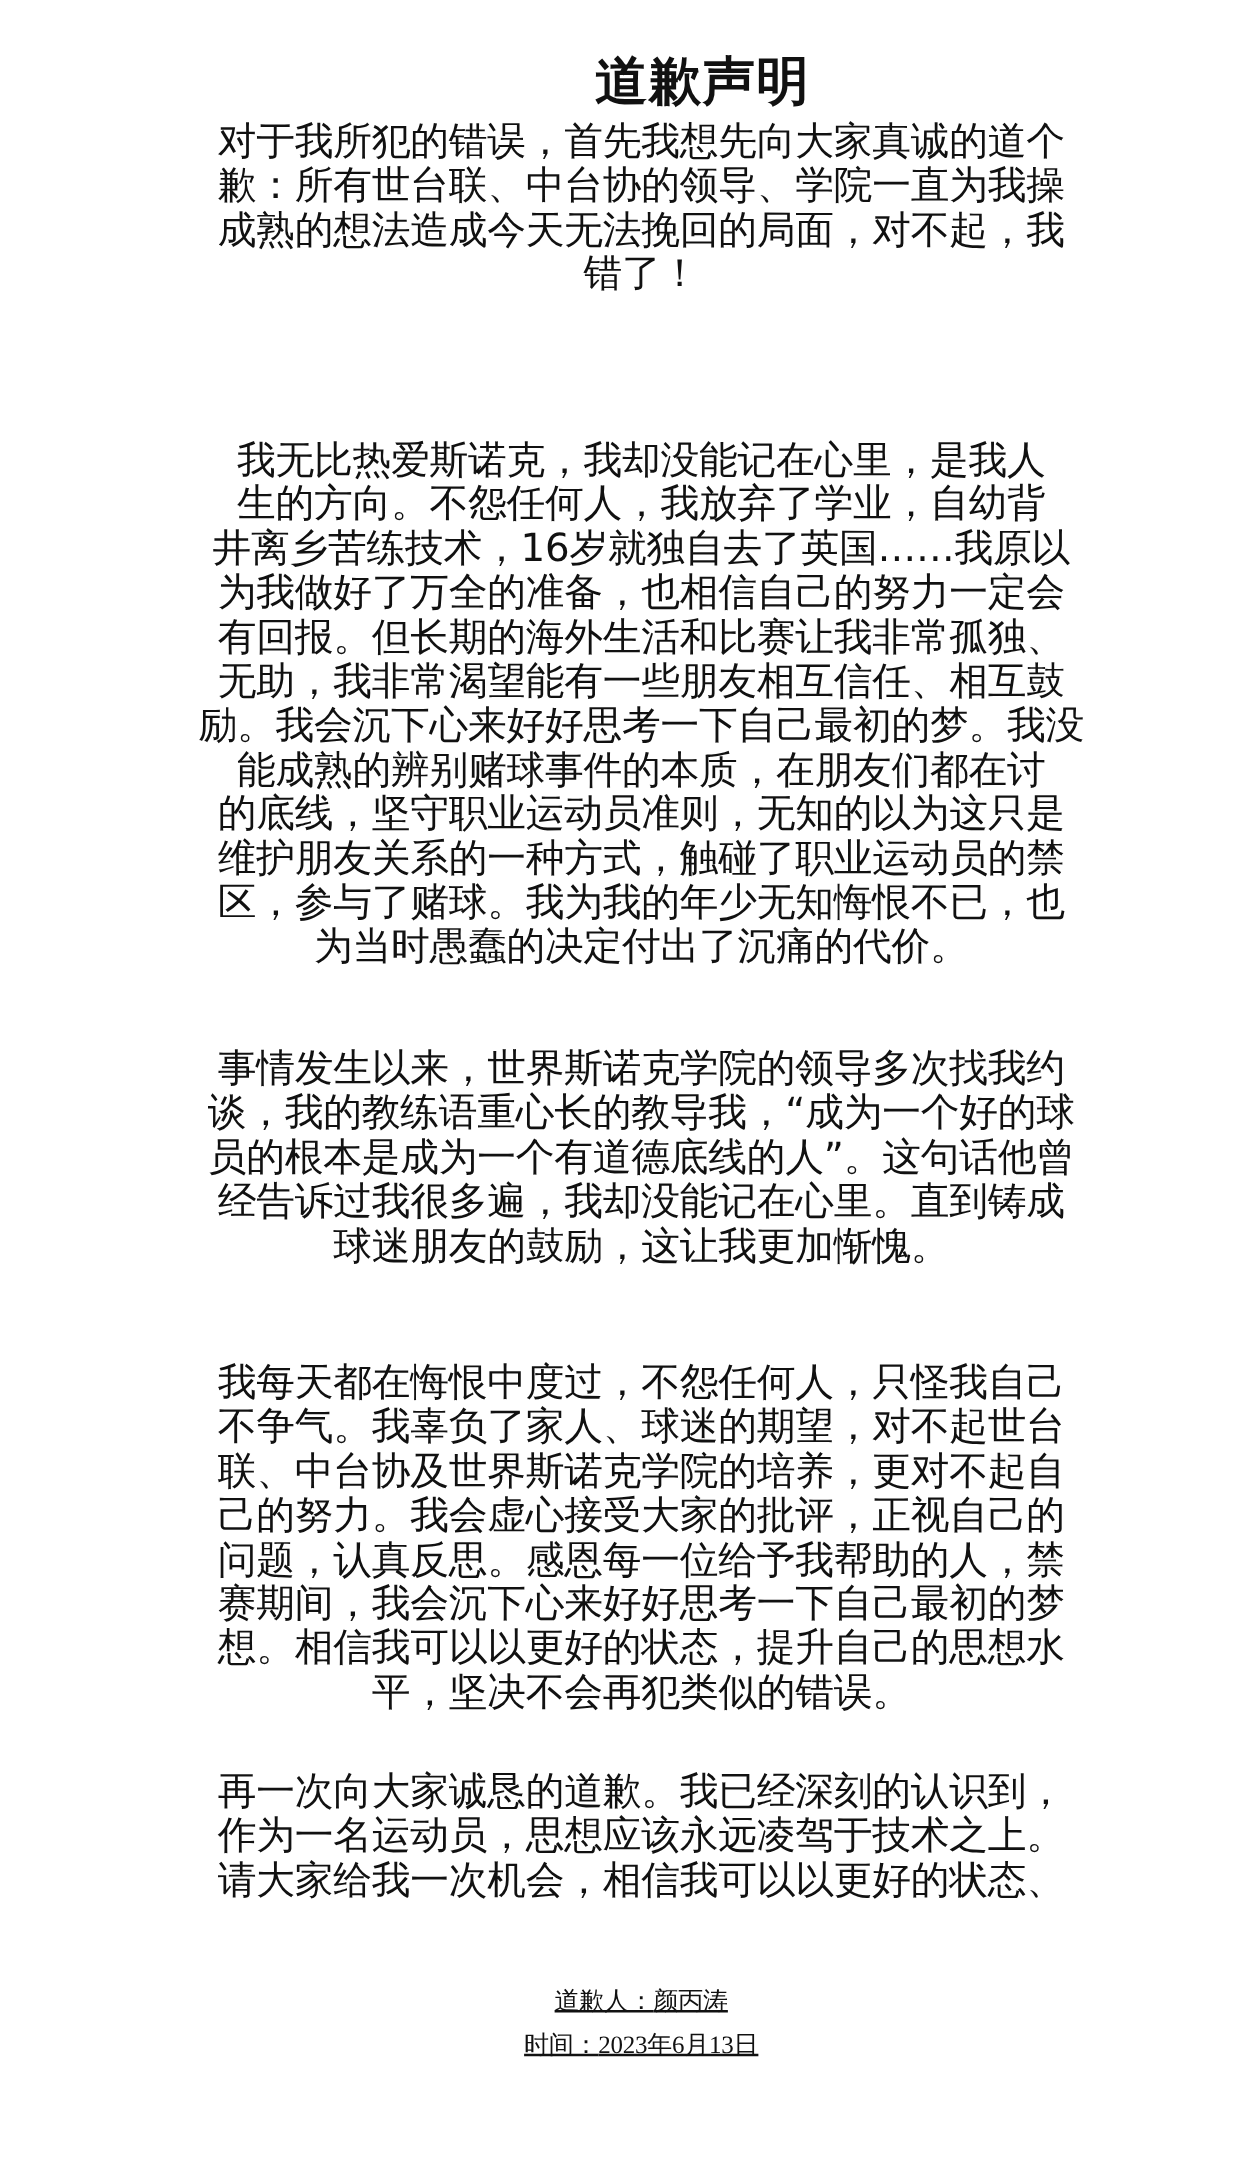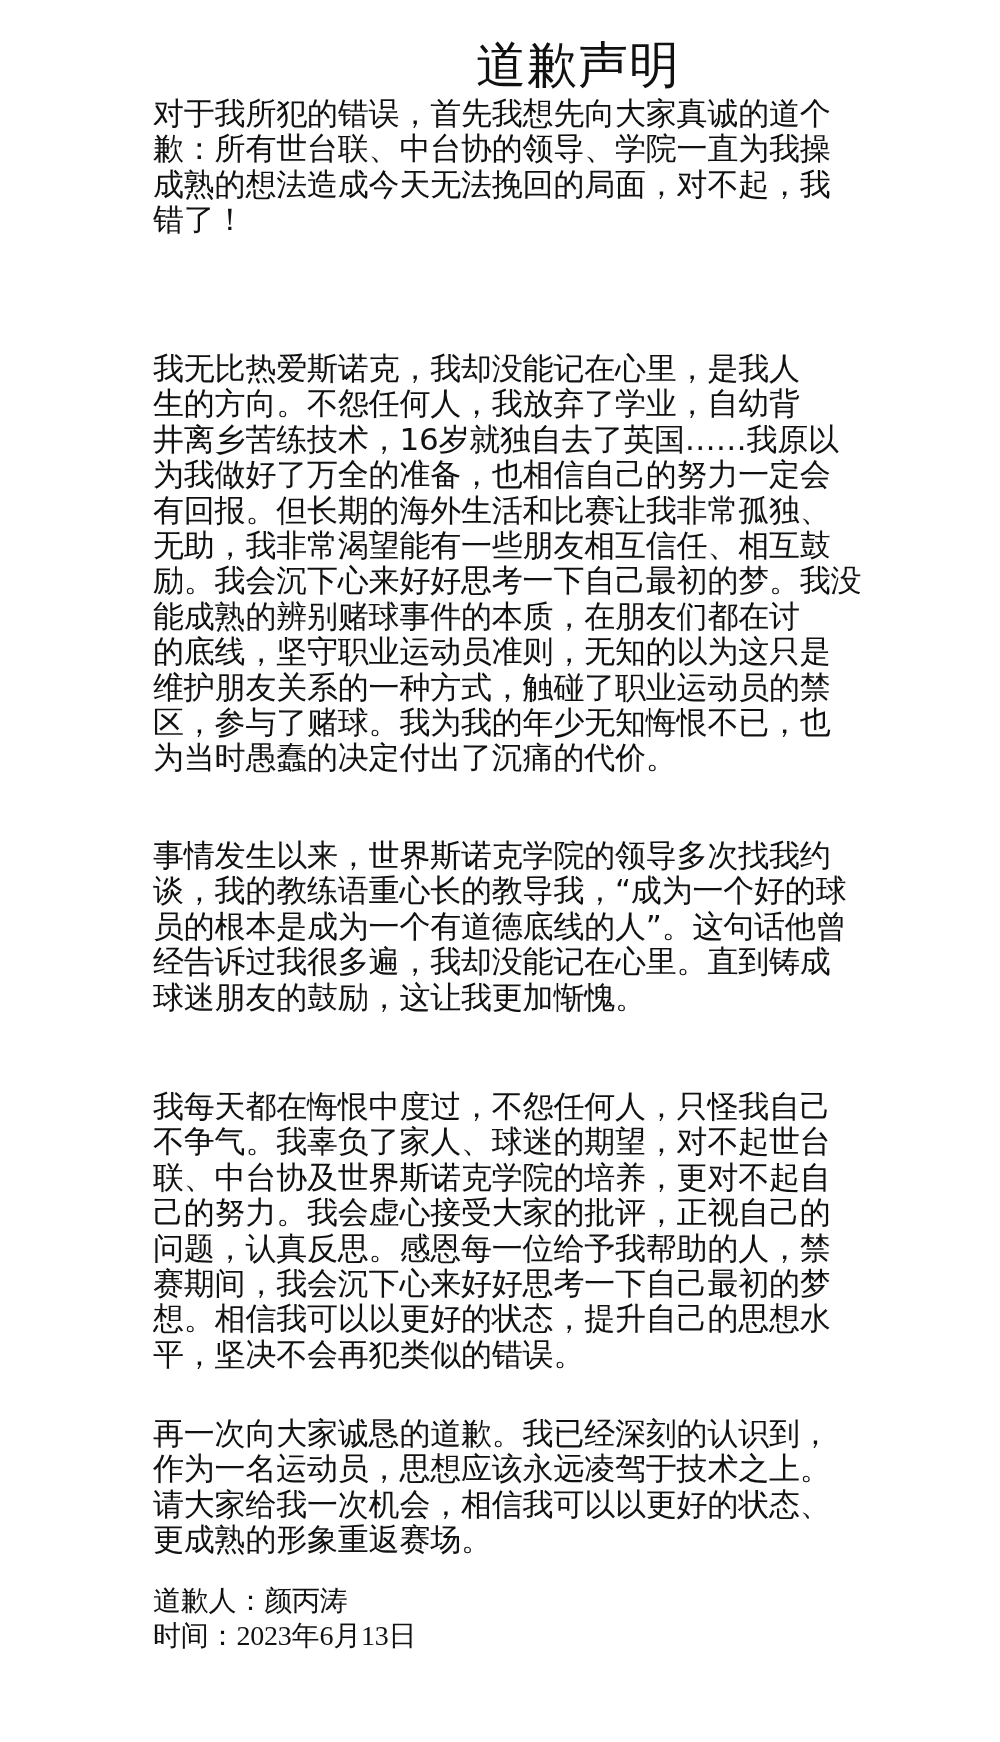"道歉声明" .title { font-size: 50px -> 42px; font-weight: normal -> bold }
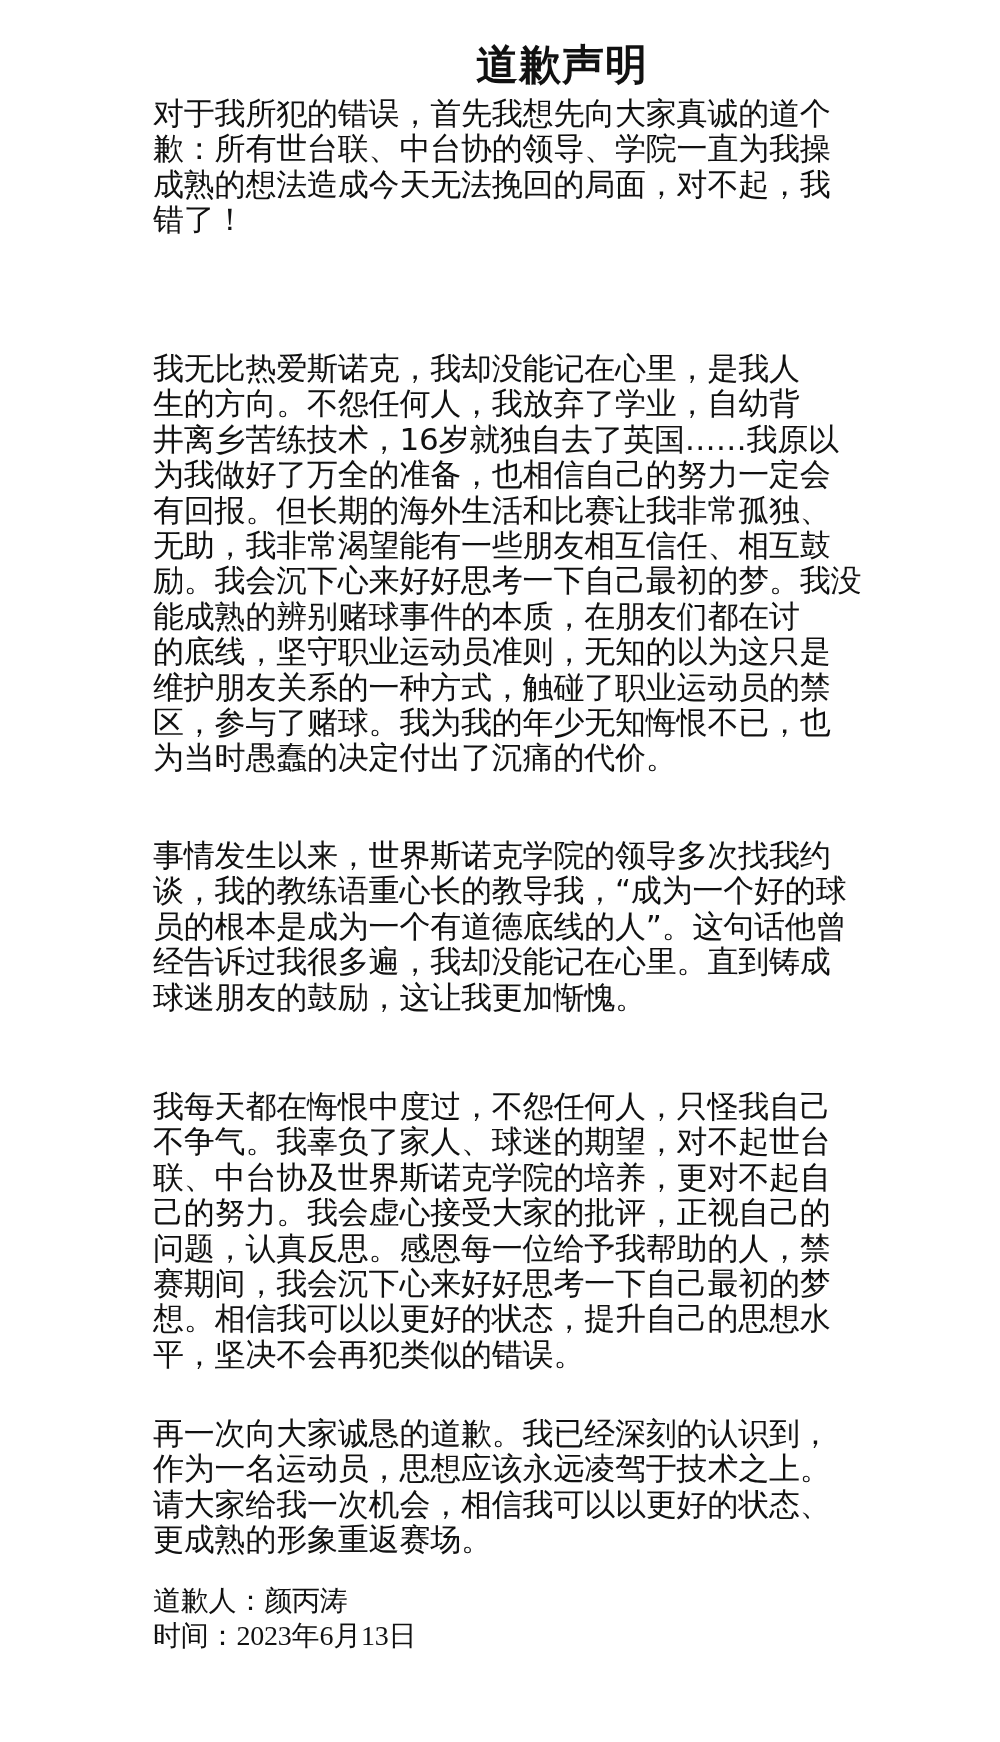"对于我所犯的错误，首先我想先向大家真诚的道个" .line { text-align: none -> center }
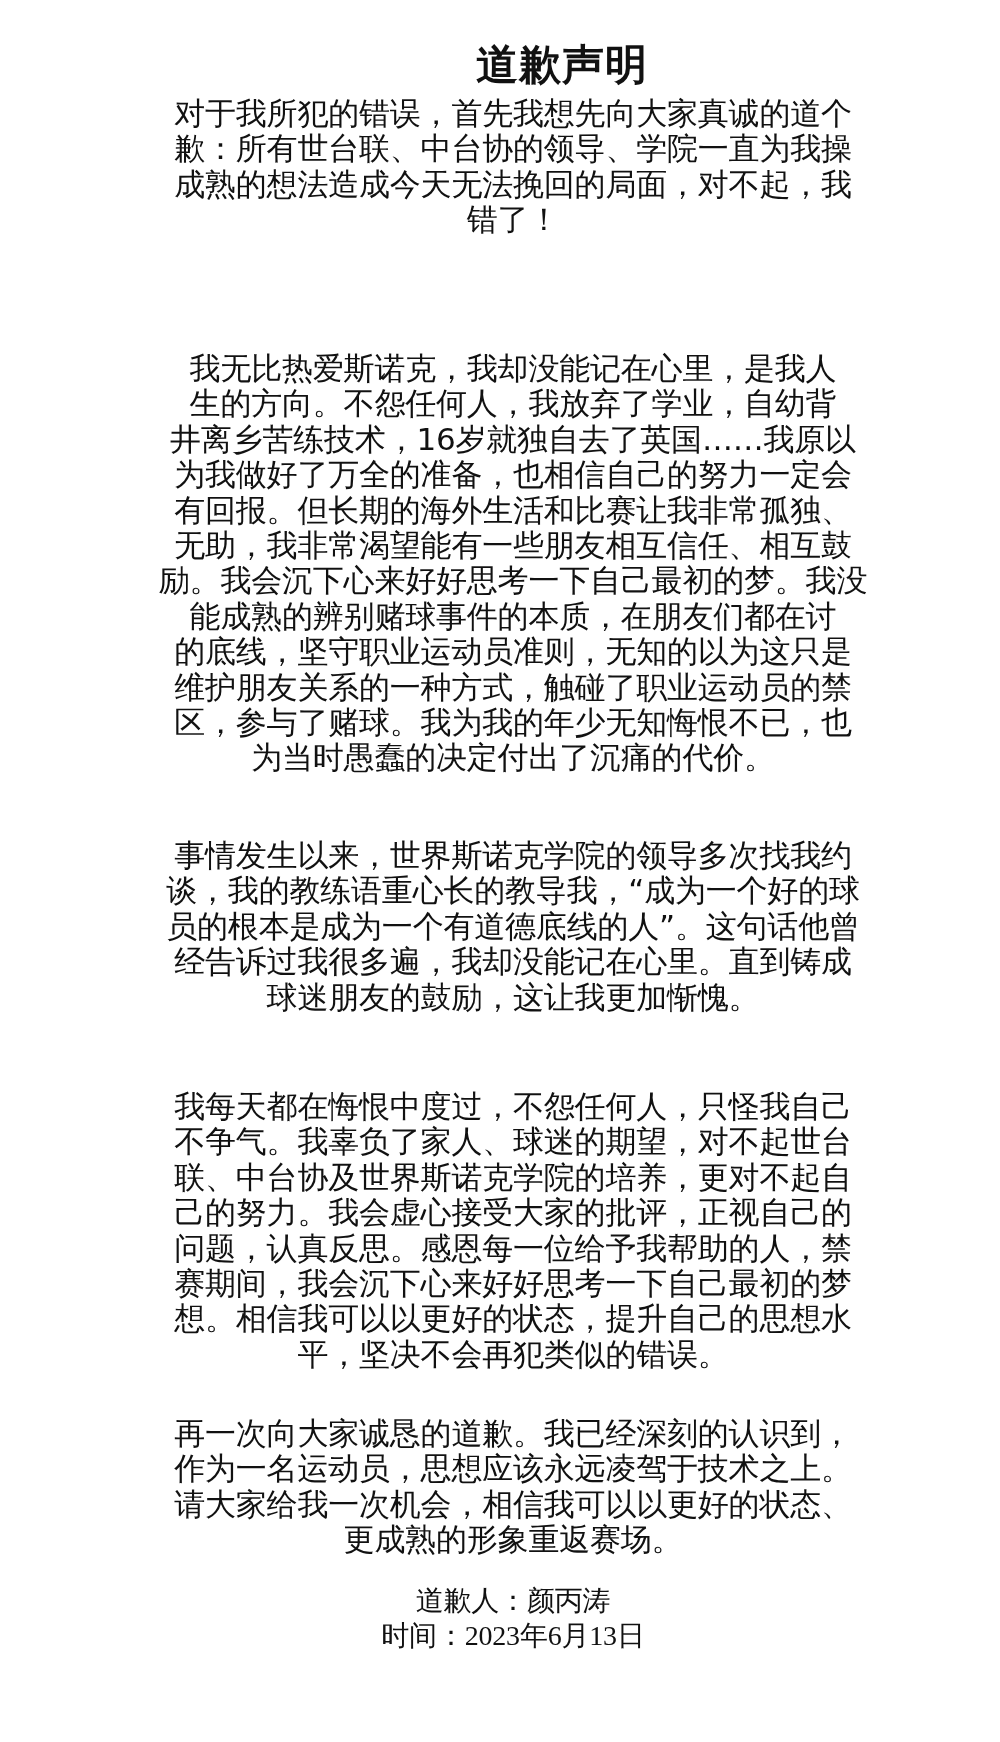"更成熟的形象重返赛场。" span.line { html: <span>更成熟的形象重返赛场。</span> -> none }
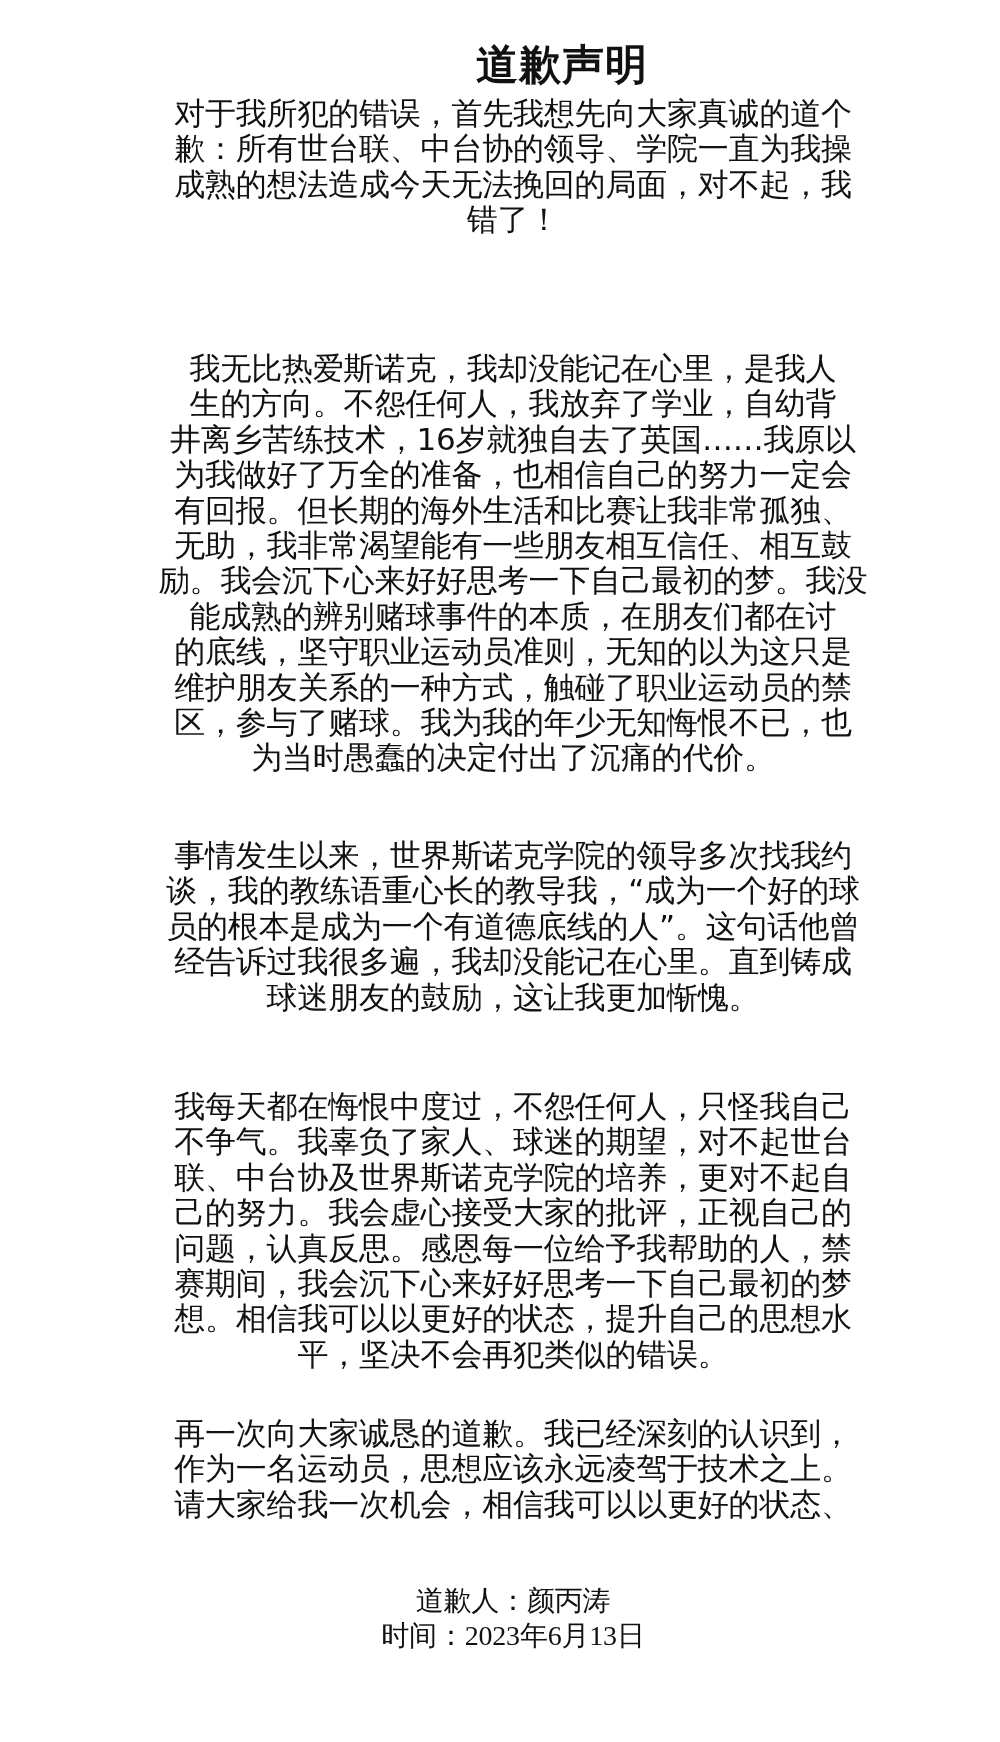"道歉人：颜丙涛" .sig .line { font-size: 28px -> 20px; text-decoration: none -> underline }
